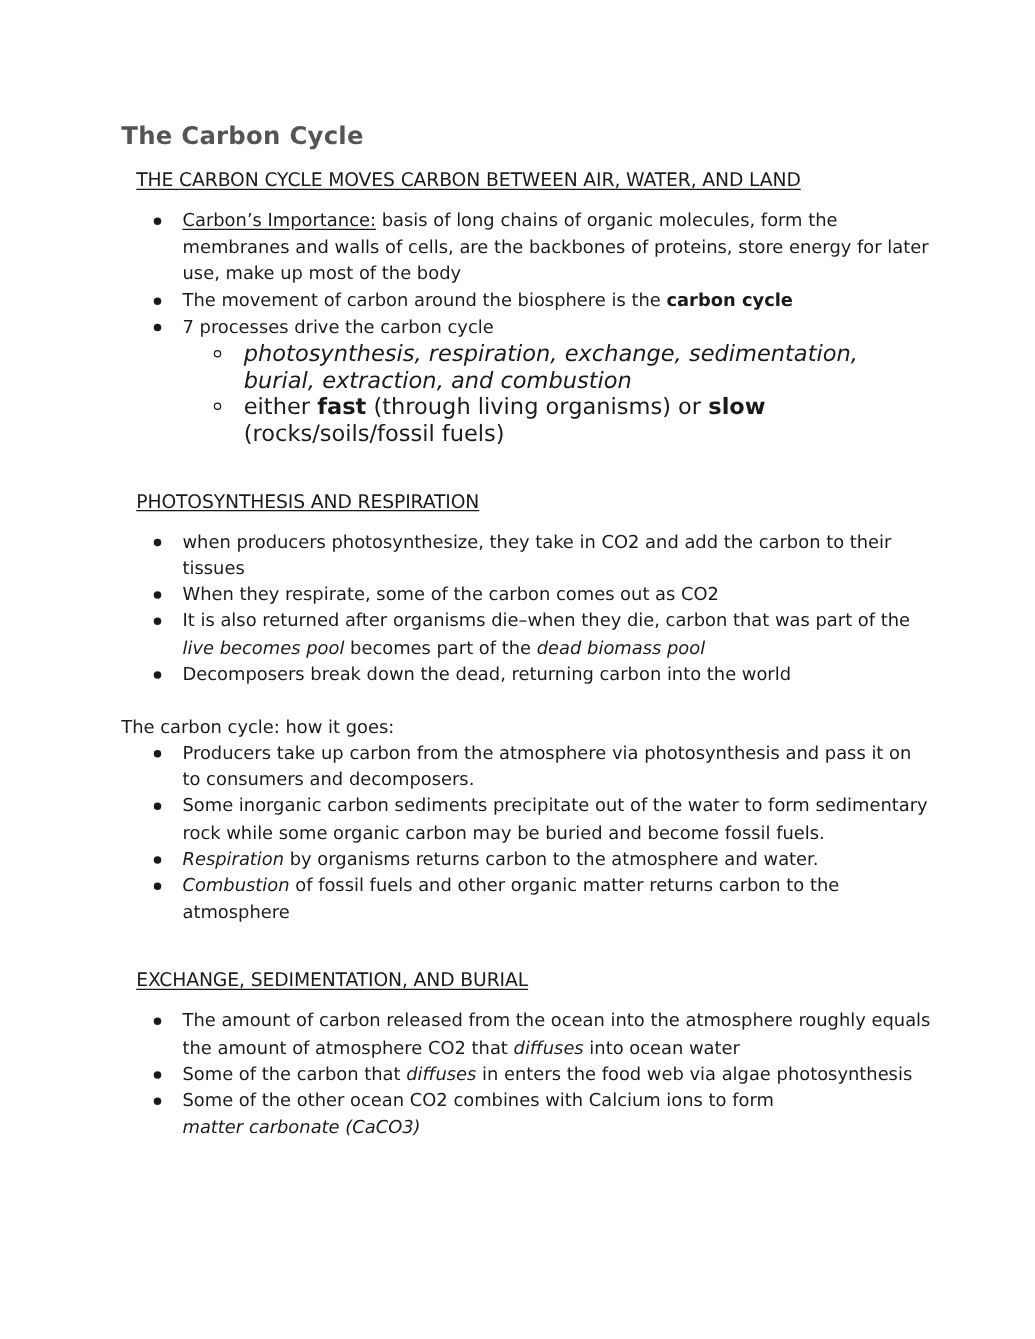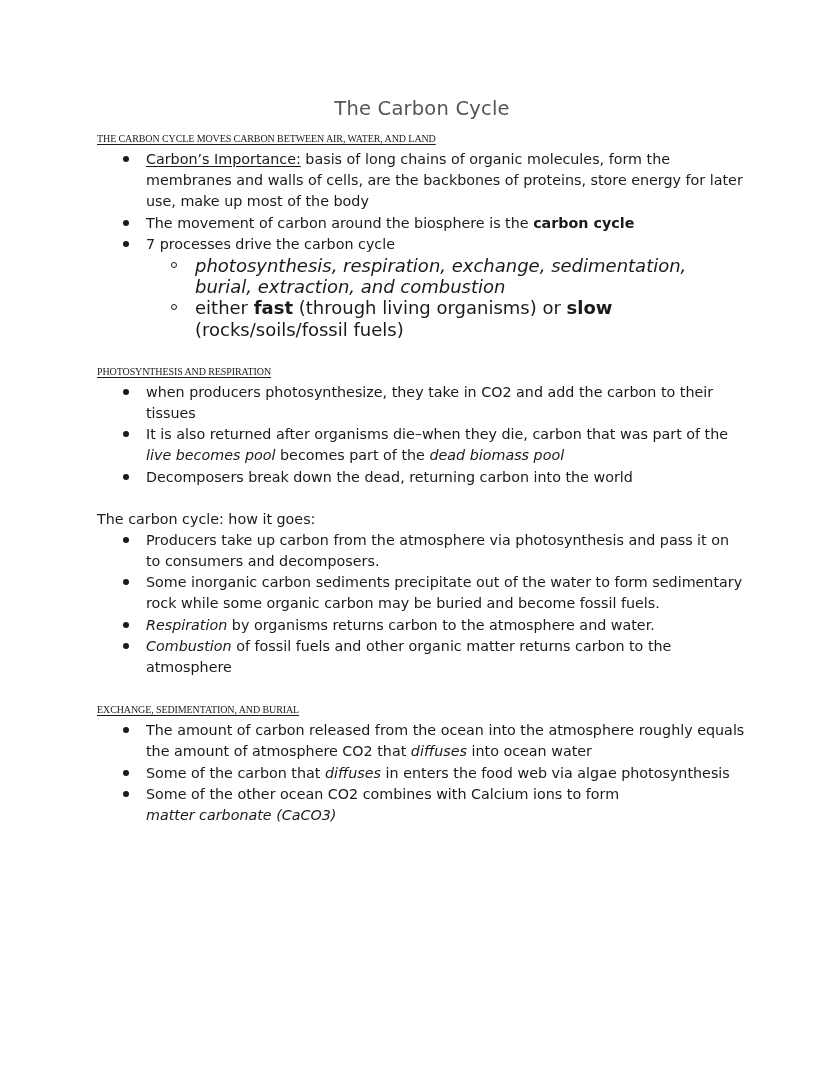"The Carbon Cycle" .title { font-weight: normal -> bold; text-align: center -> none }
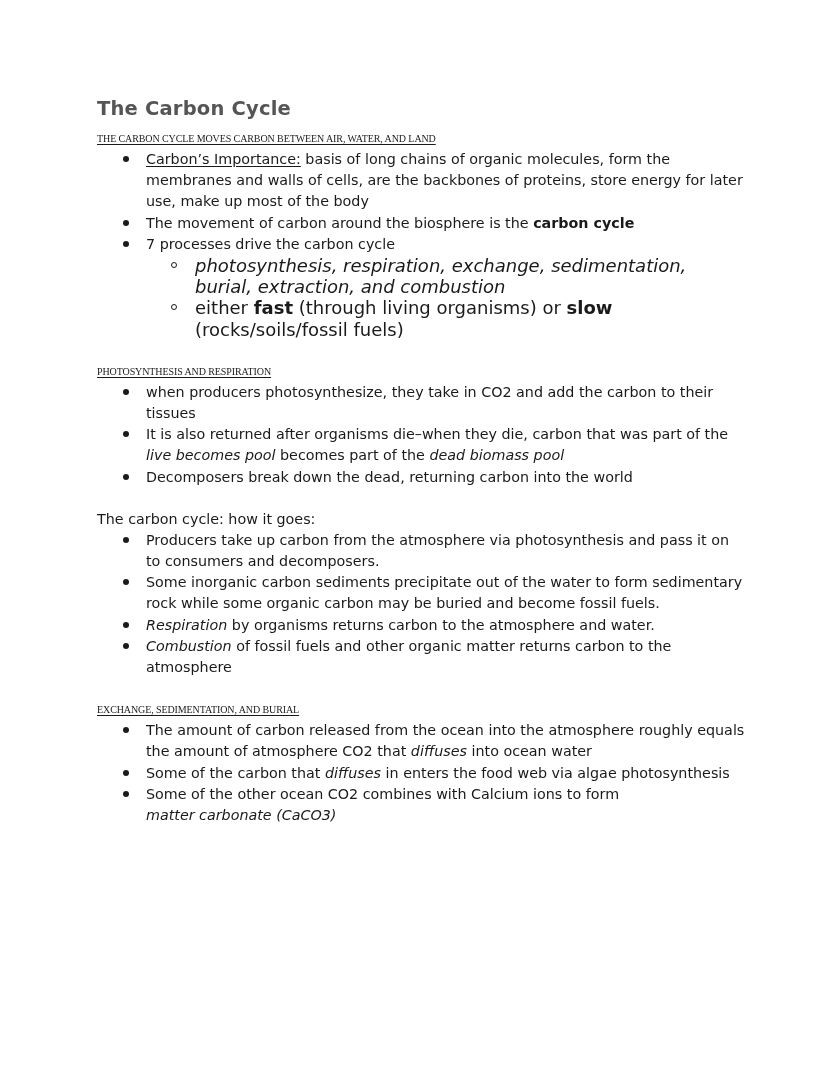"THE CARBON CYCLE MOVES CARBON" .heading { font-family: Liberation Serif, serif -> none; font-size: 10px -> 15px; margin: 0 -> 12px }
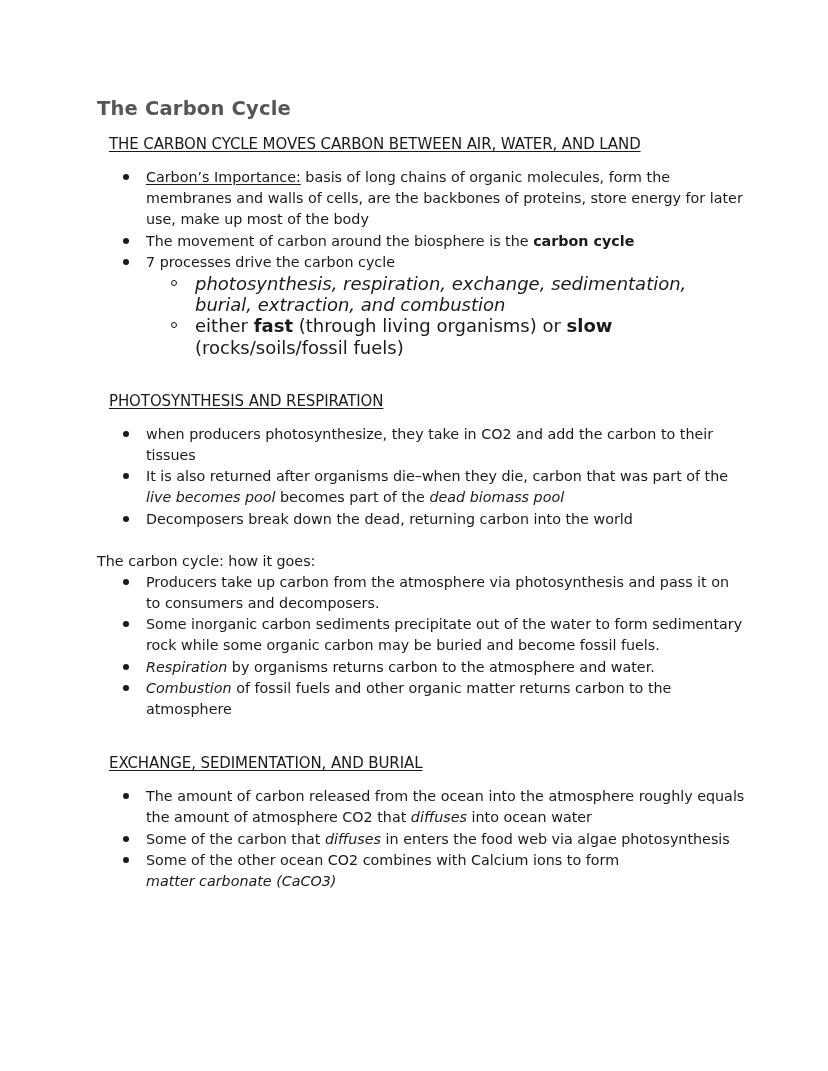"When they respirate, some of" li { html: none -> <li> <span></span> <span>When they respirate, some of the carbon comes out as CO2</span> </li> }
